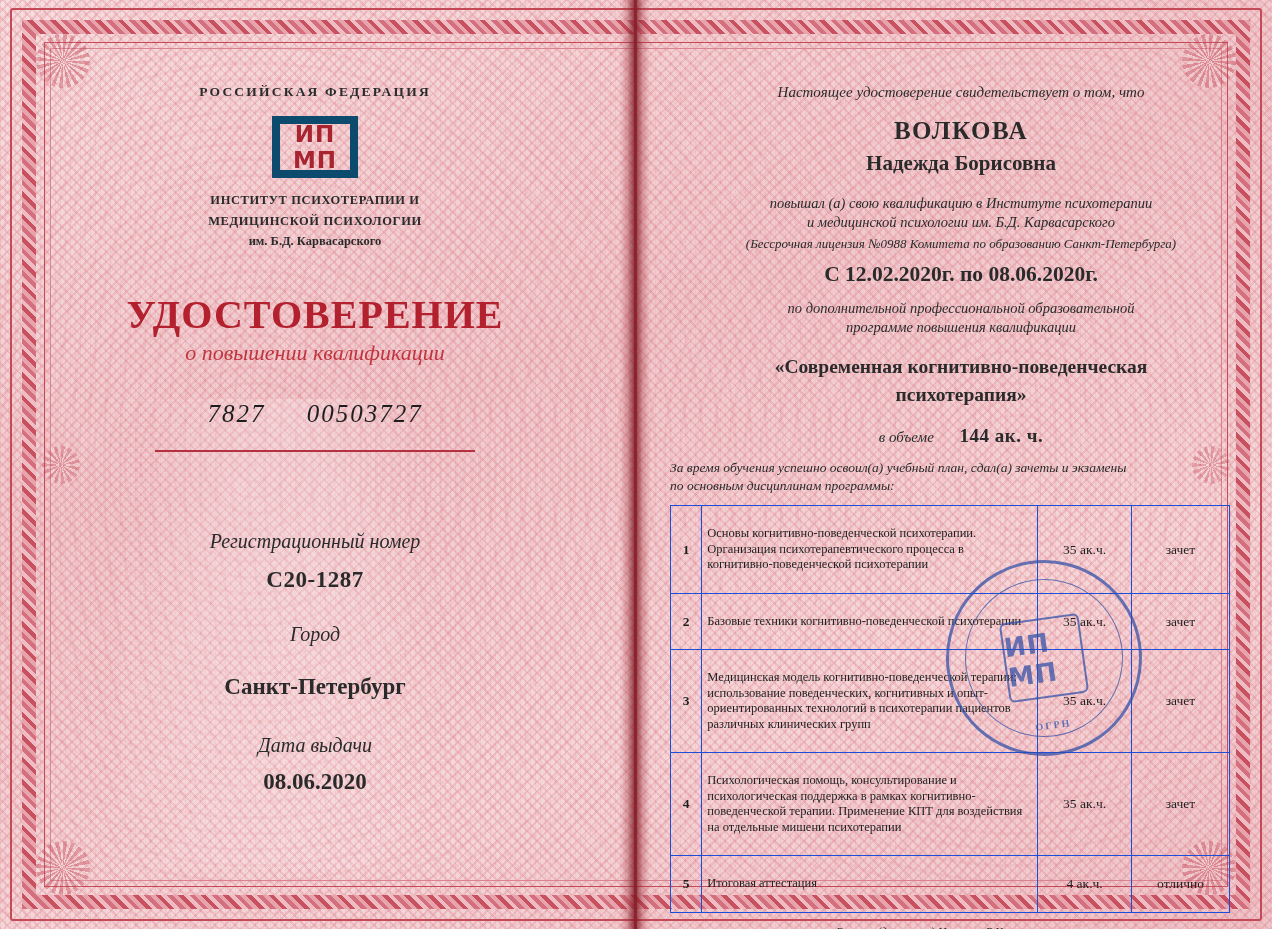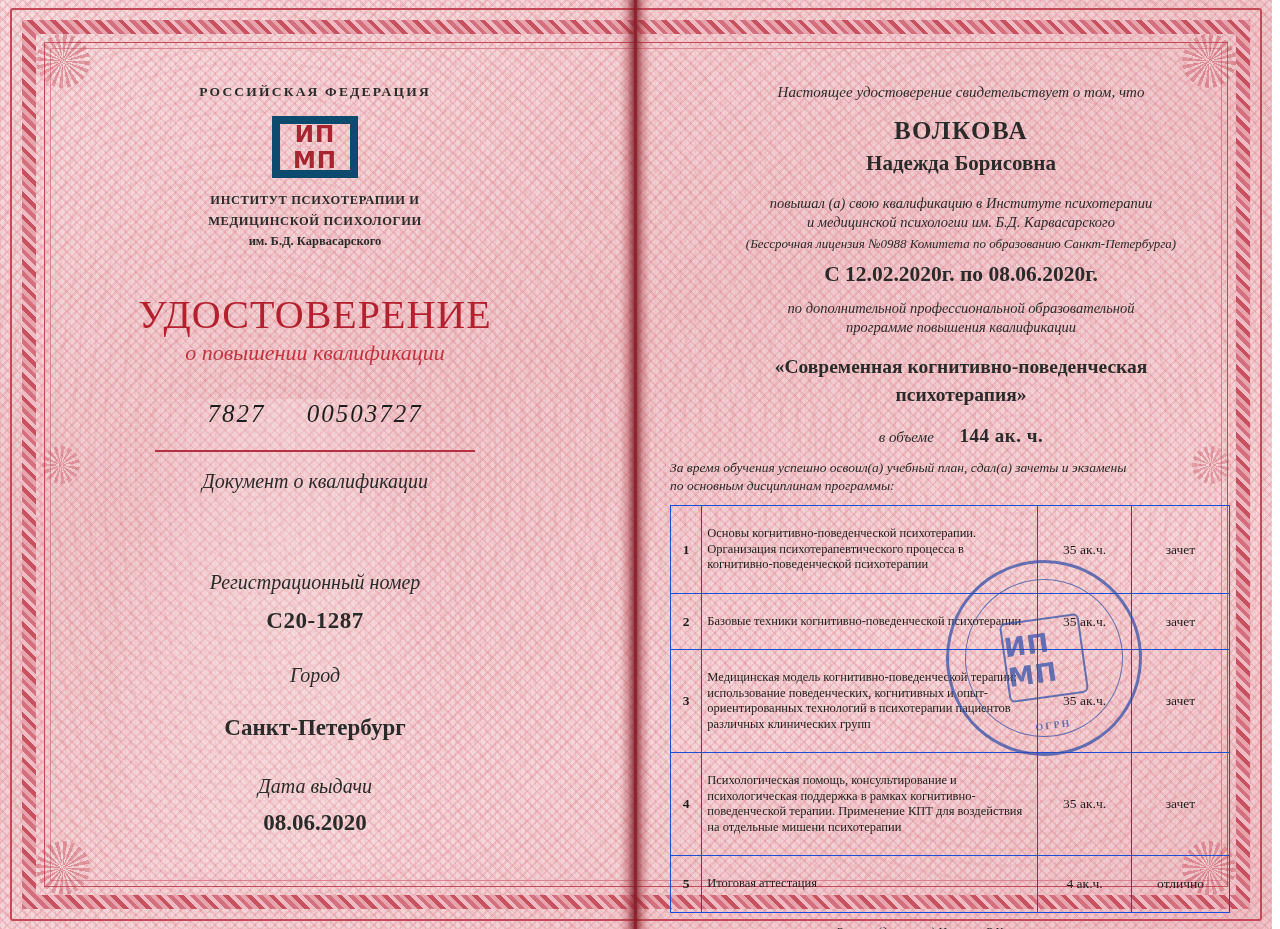"УДОСТОВЕРЕНИЕ" .udost { font-weight: 400 -> 700 }
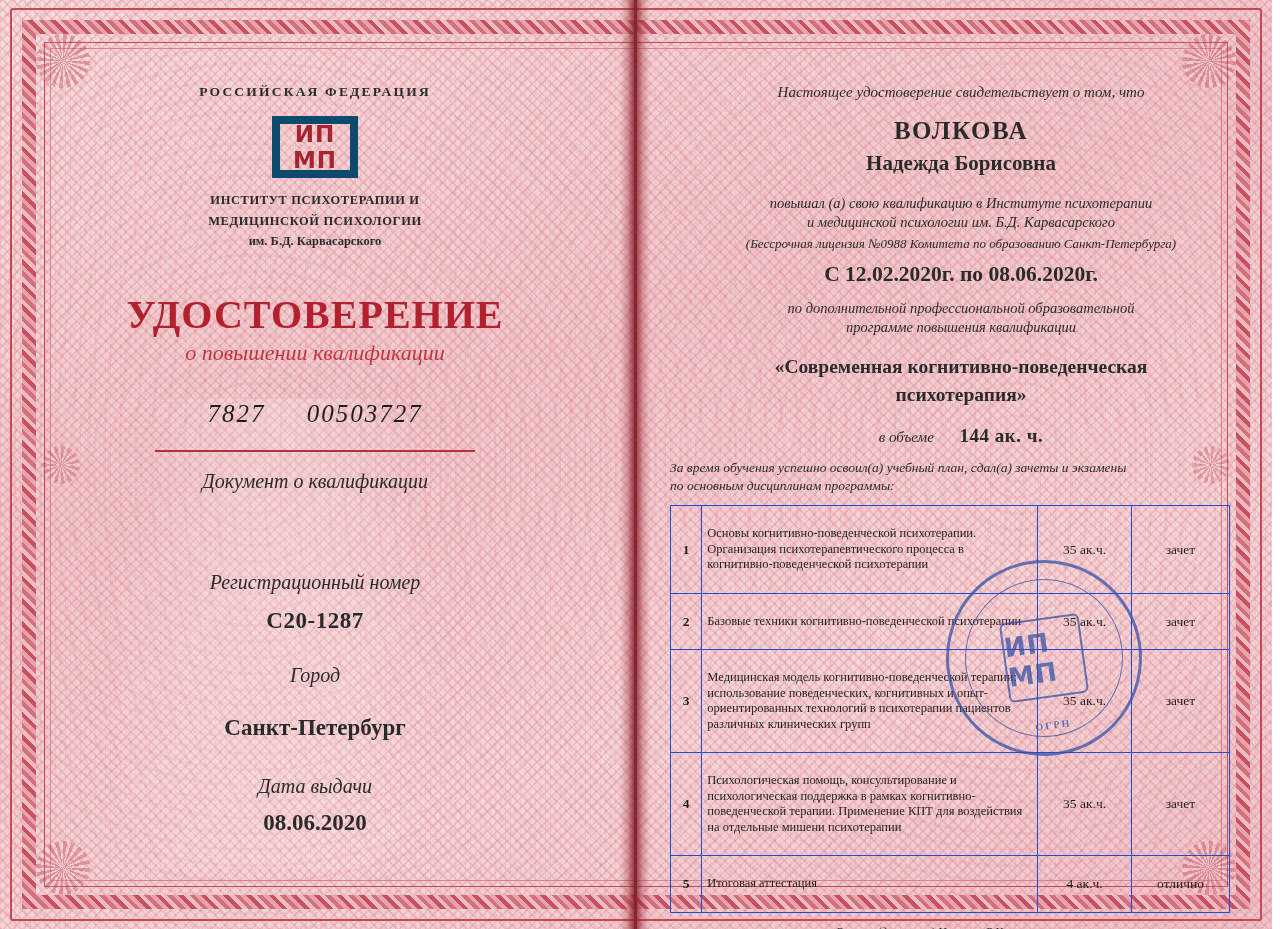"Документ о квалификации" div.doc-qual { html: <div>Документ о квалификации</div> -> none }
